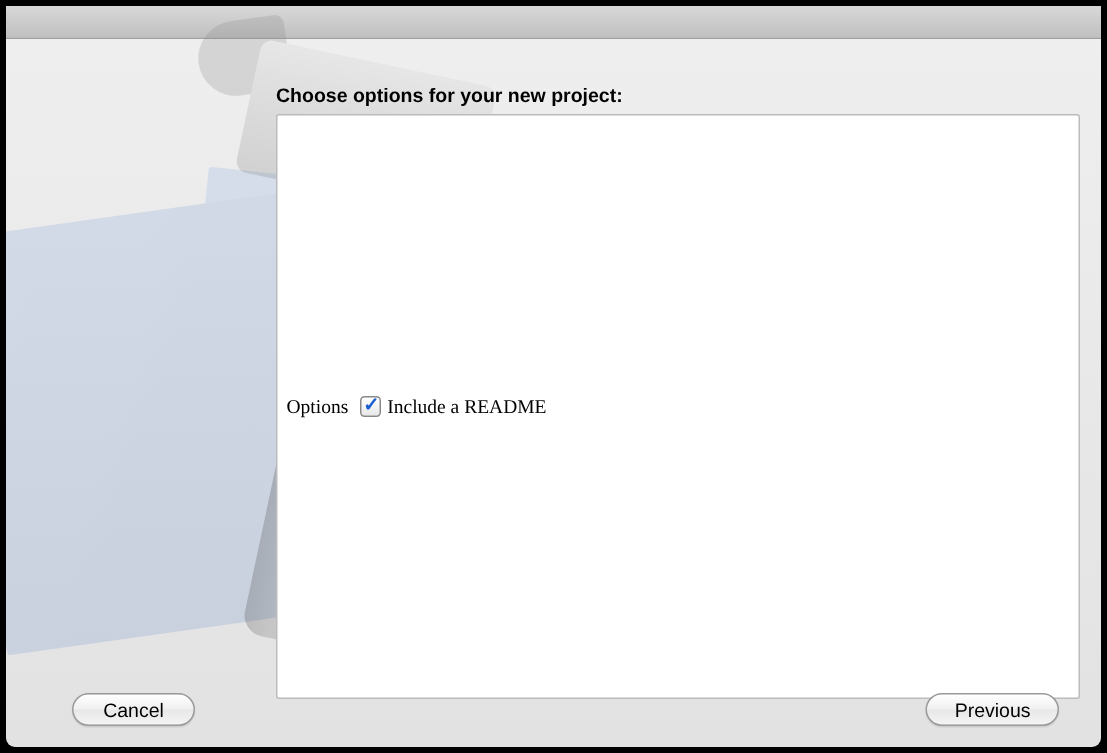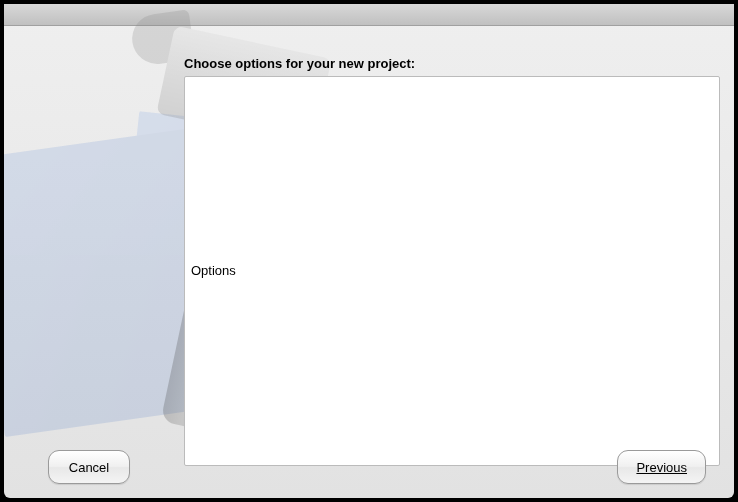"Options" .options-panel { font-family: none -> Liberation Serif, serif }
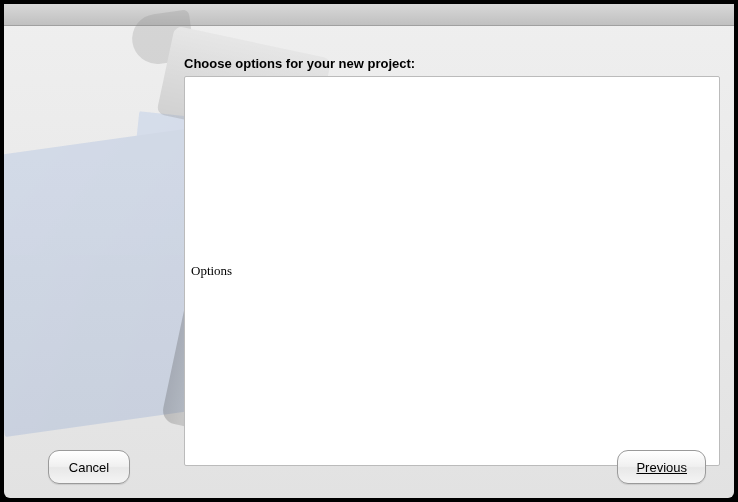"Include a README" div.checkbox-wrap { html: none -> <div> <div></div> <span>Include a README</span> </div> }
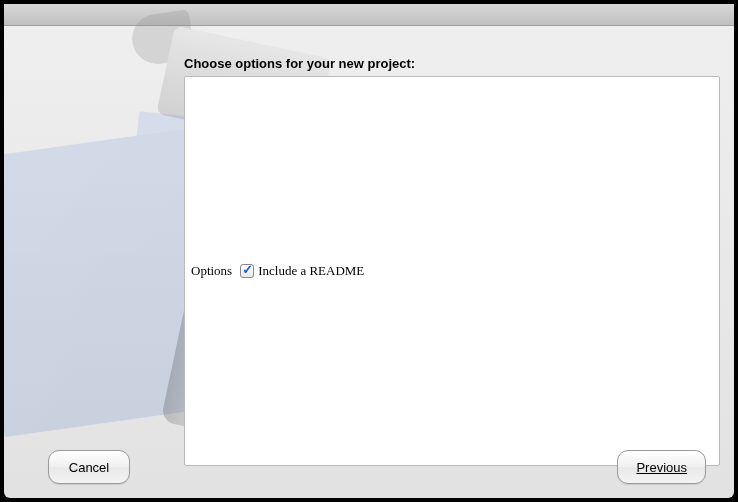"Cancel" .btn { height: 34px -> 22px }
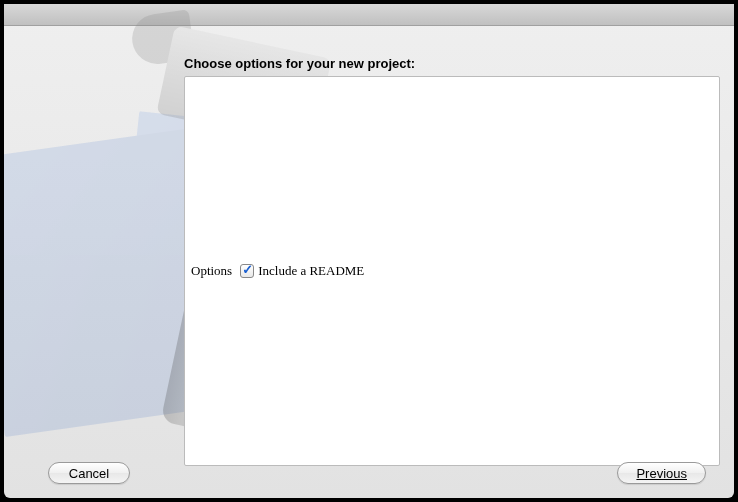"Previous" .btn-prev { text-decoration: underline -> none }
